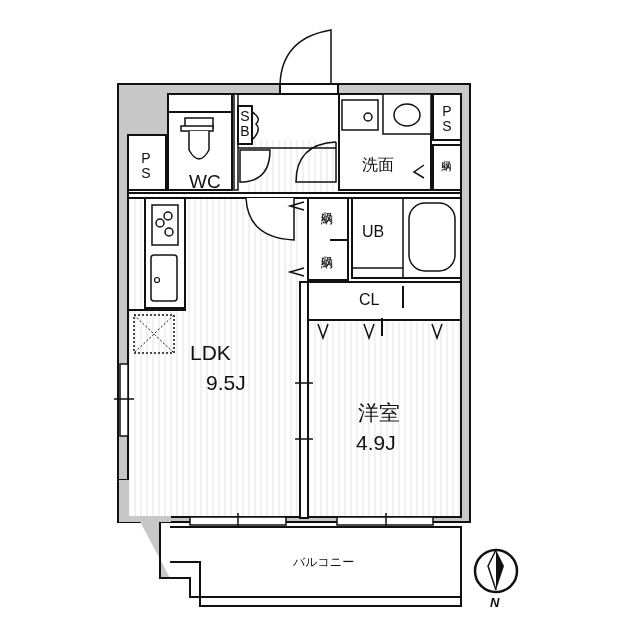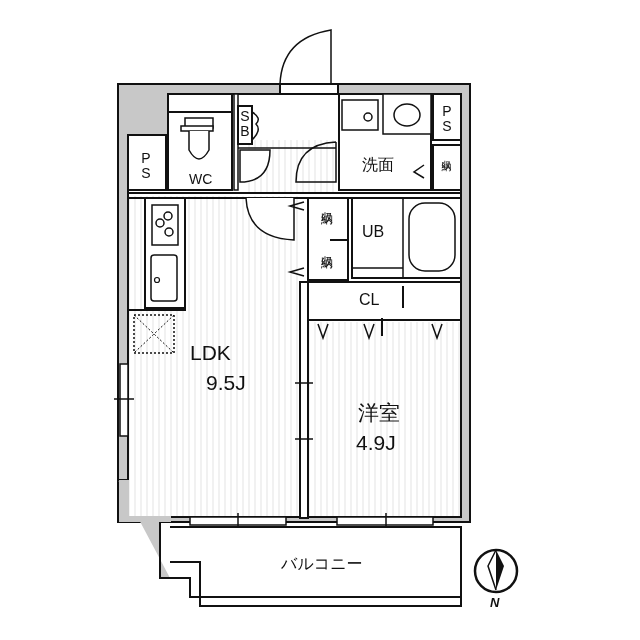"WC" div.lbl { font-size: 14px -> 19px }
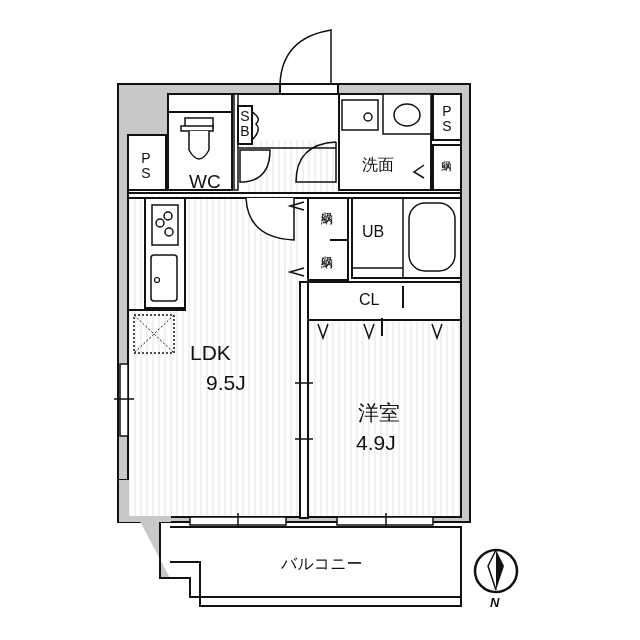"バルコニー" div.lbl { font-size: 16px -> 12px; left: 281px -> 293px }
